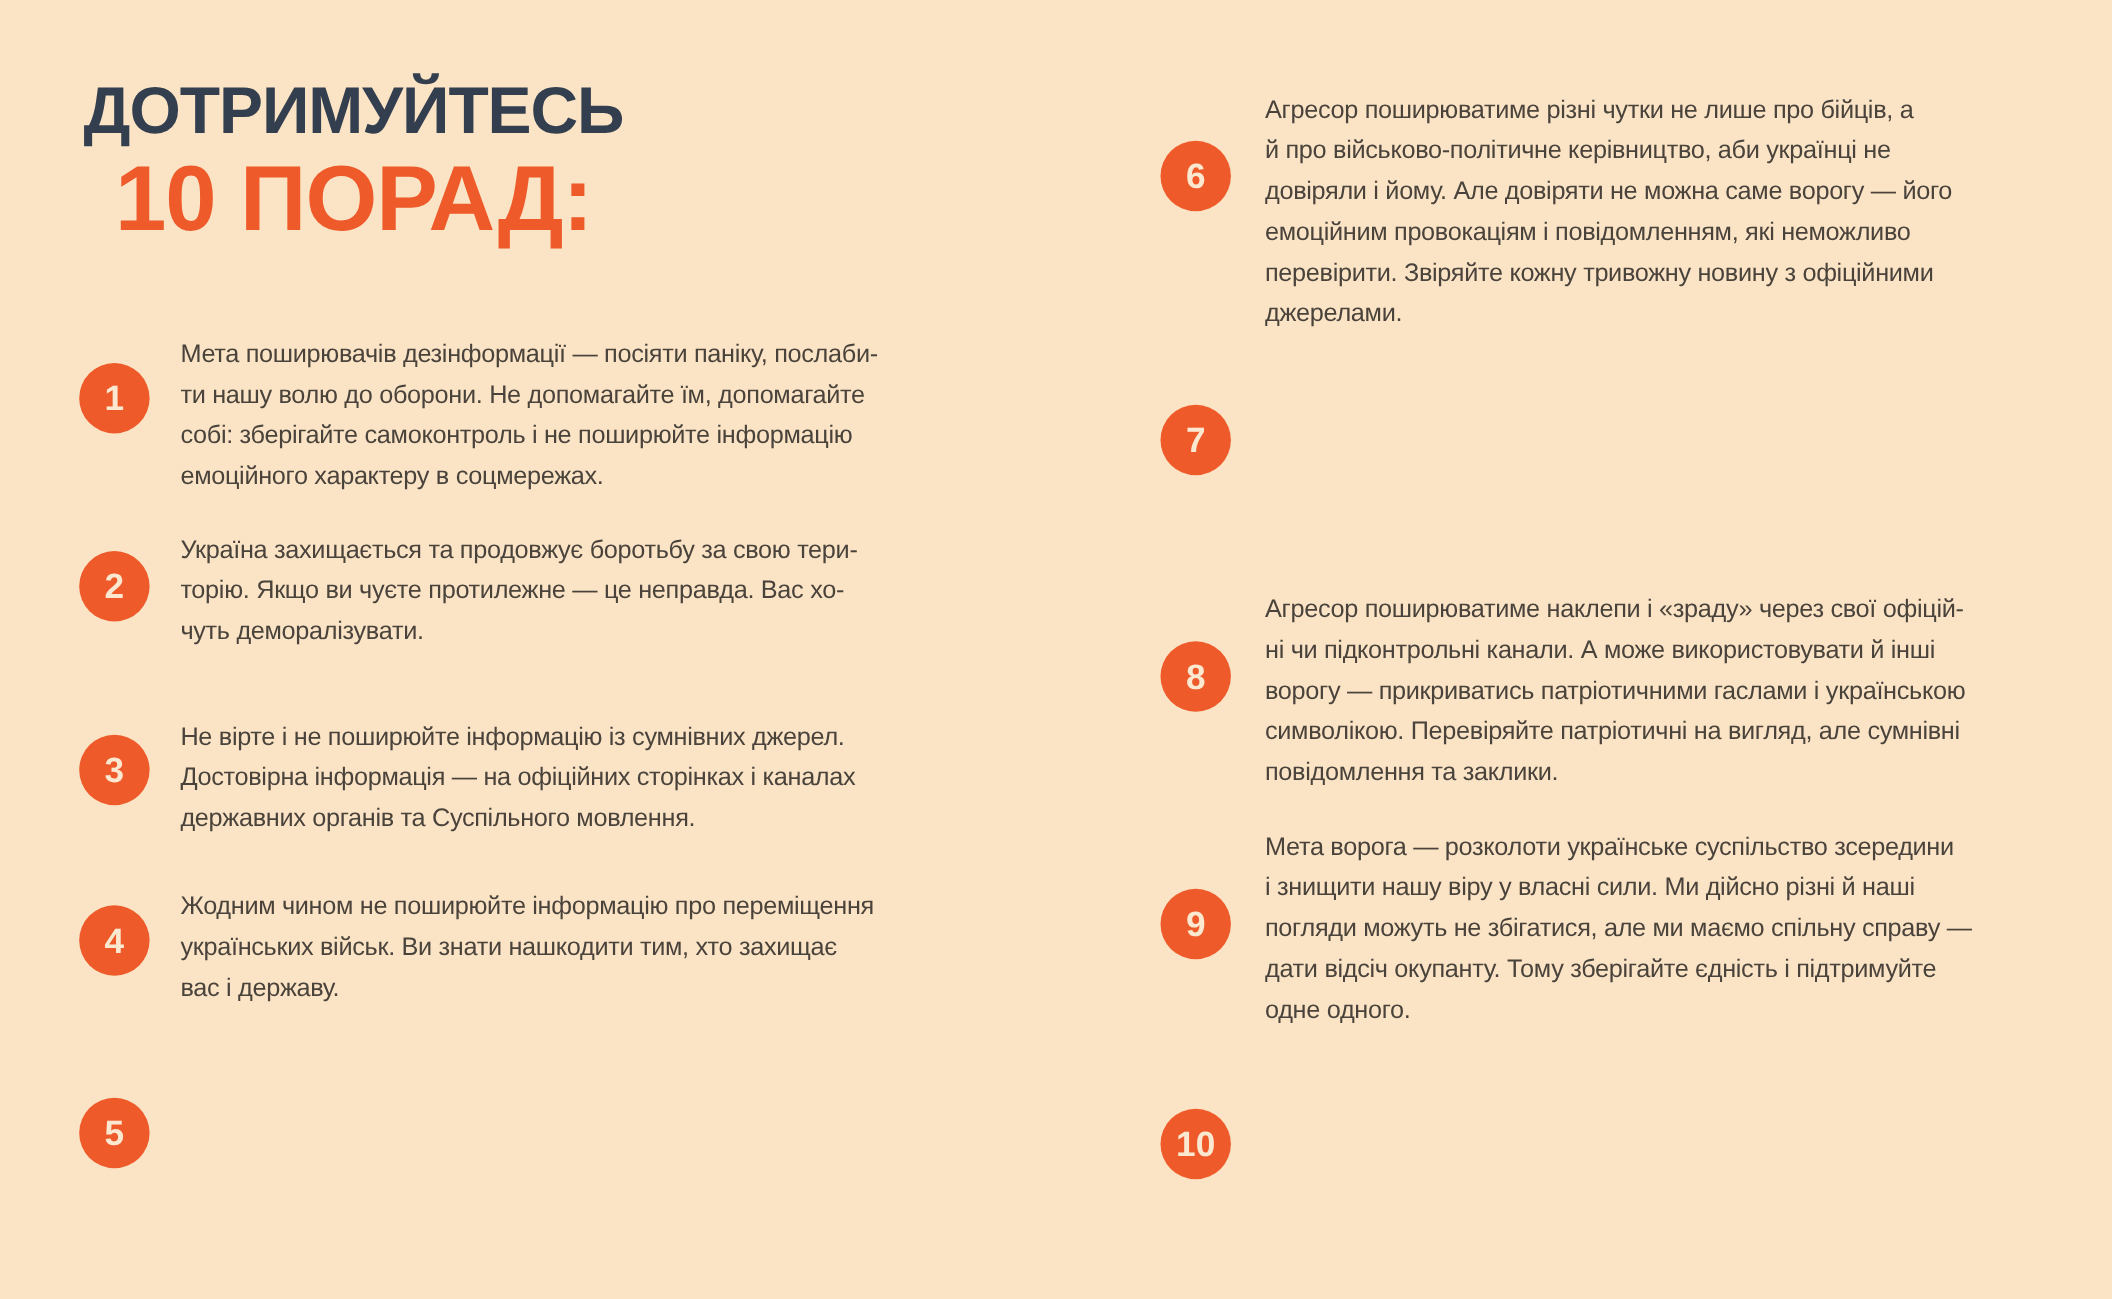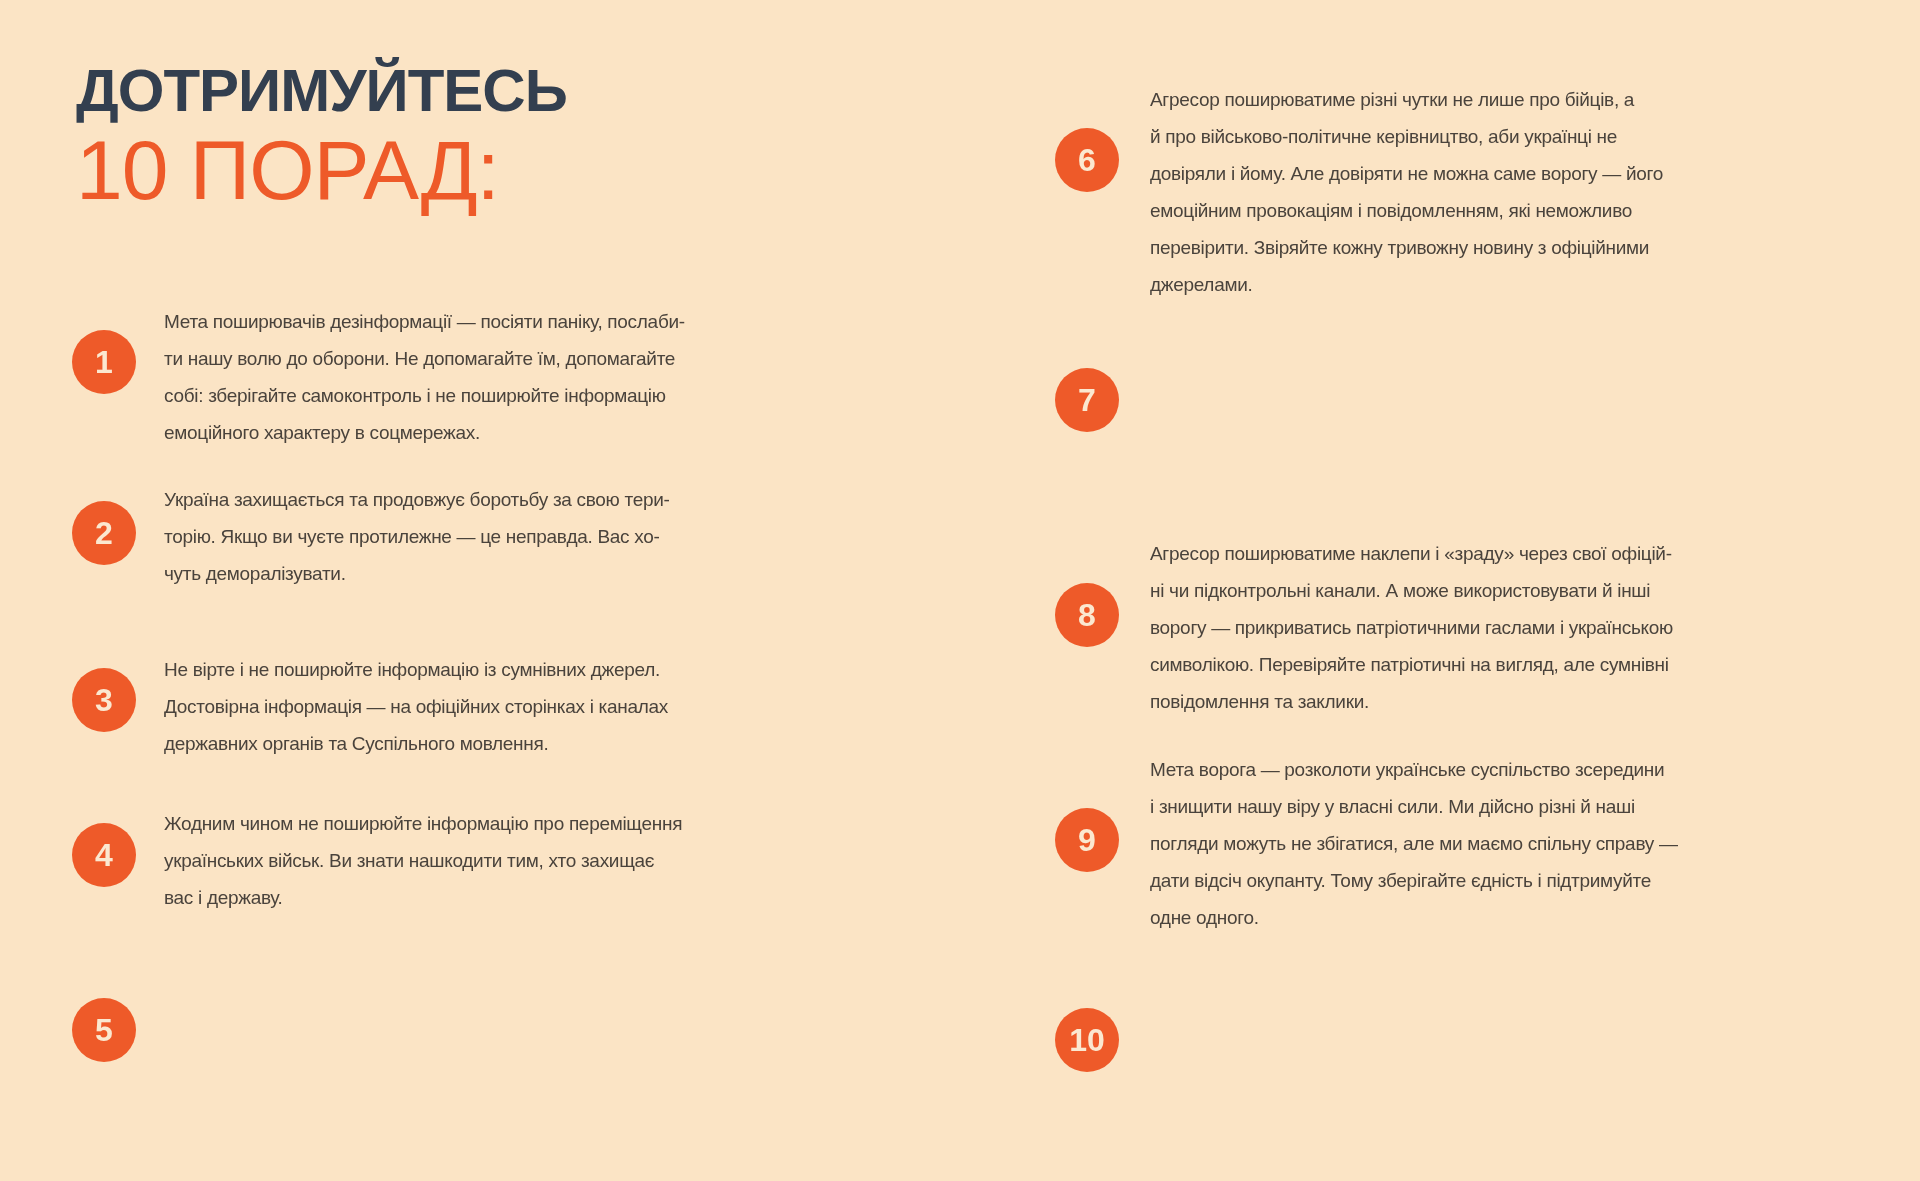"ДОТРИМУЙТЕСЬ" .title-block { top: 58px -> 68px }
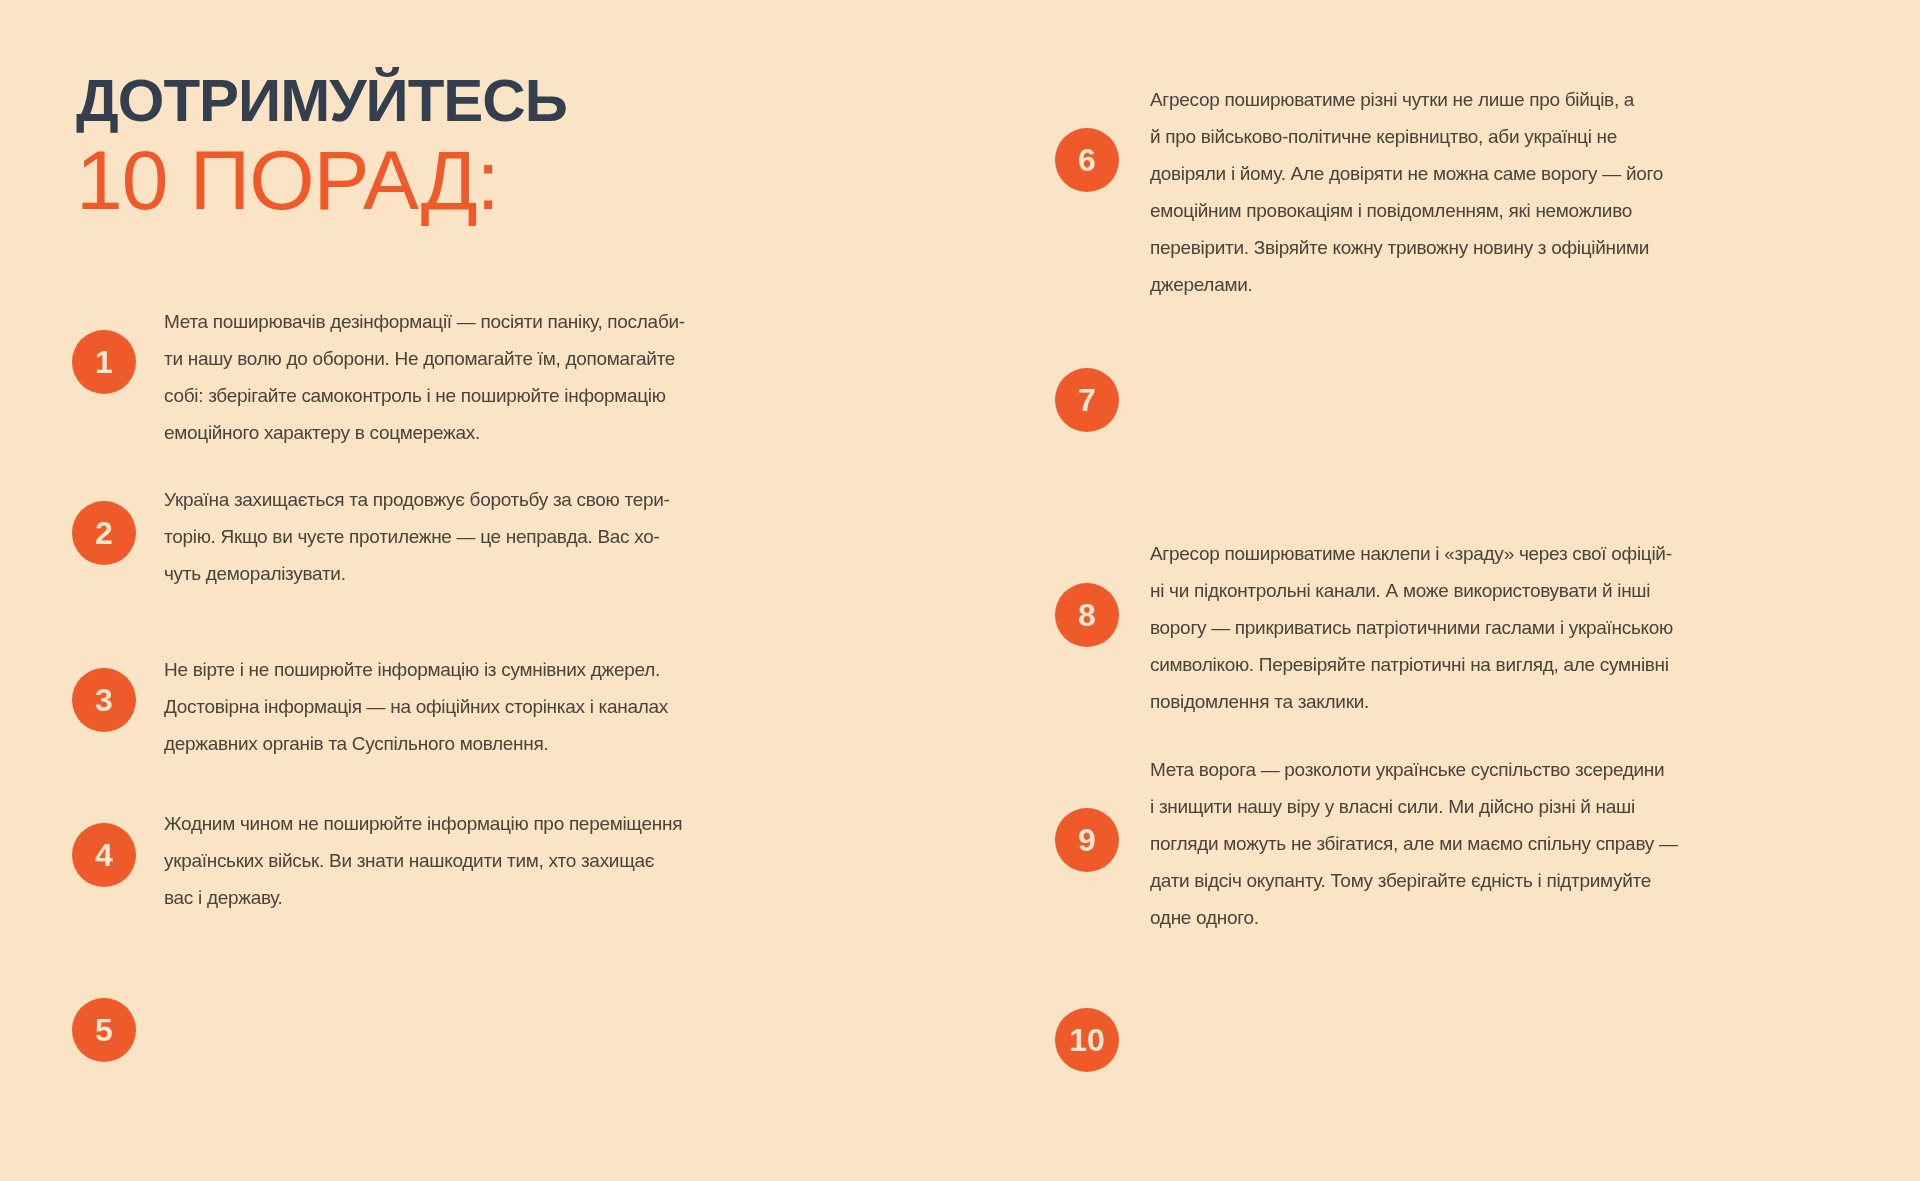"Агресор поширюватиме різні чутки не" .tip .txt { font-size: 19px -> 23px }
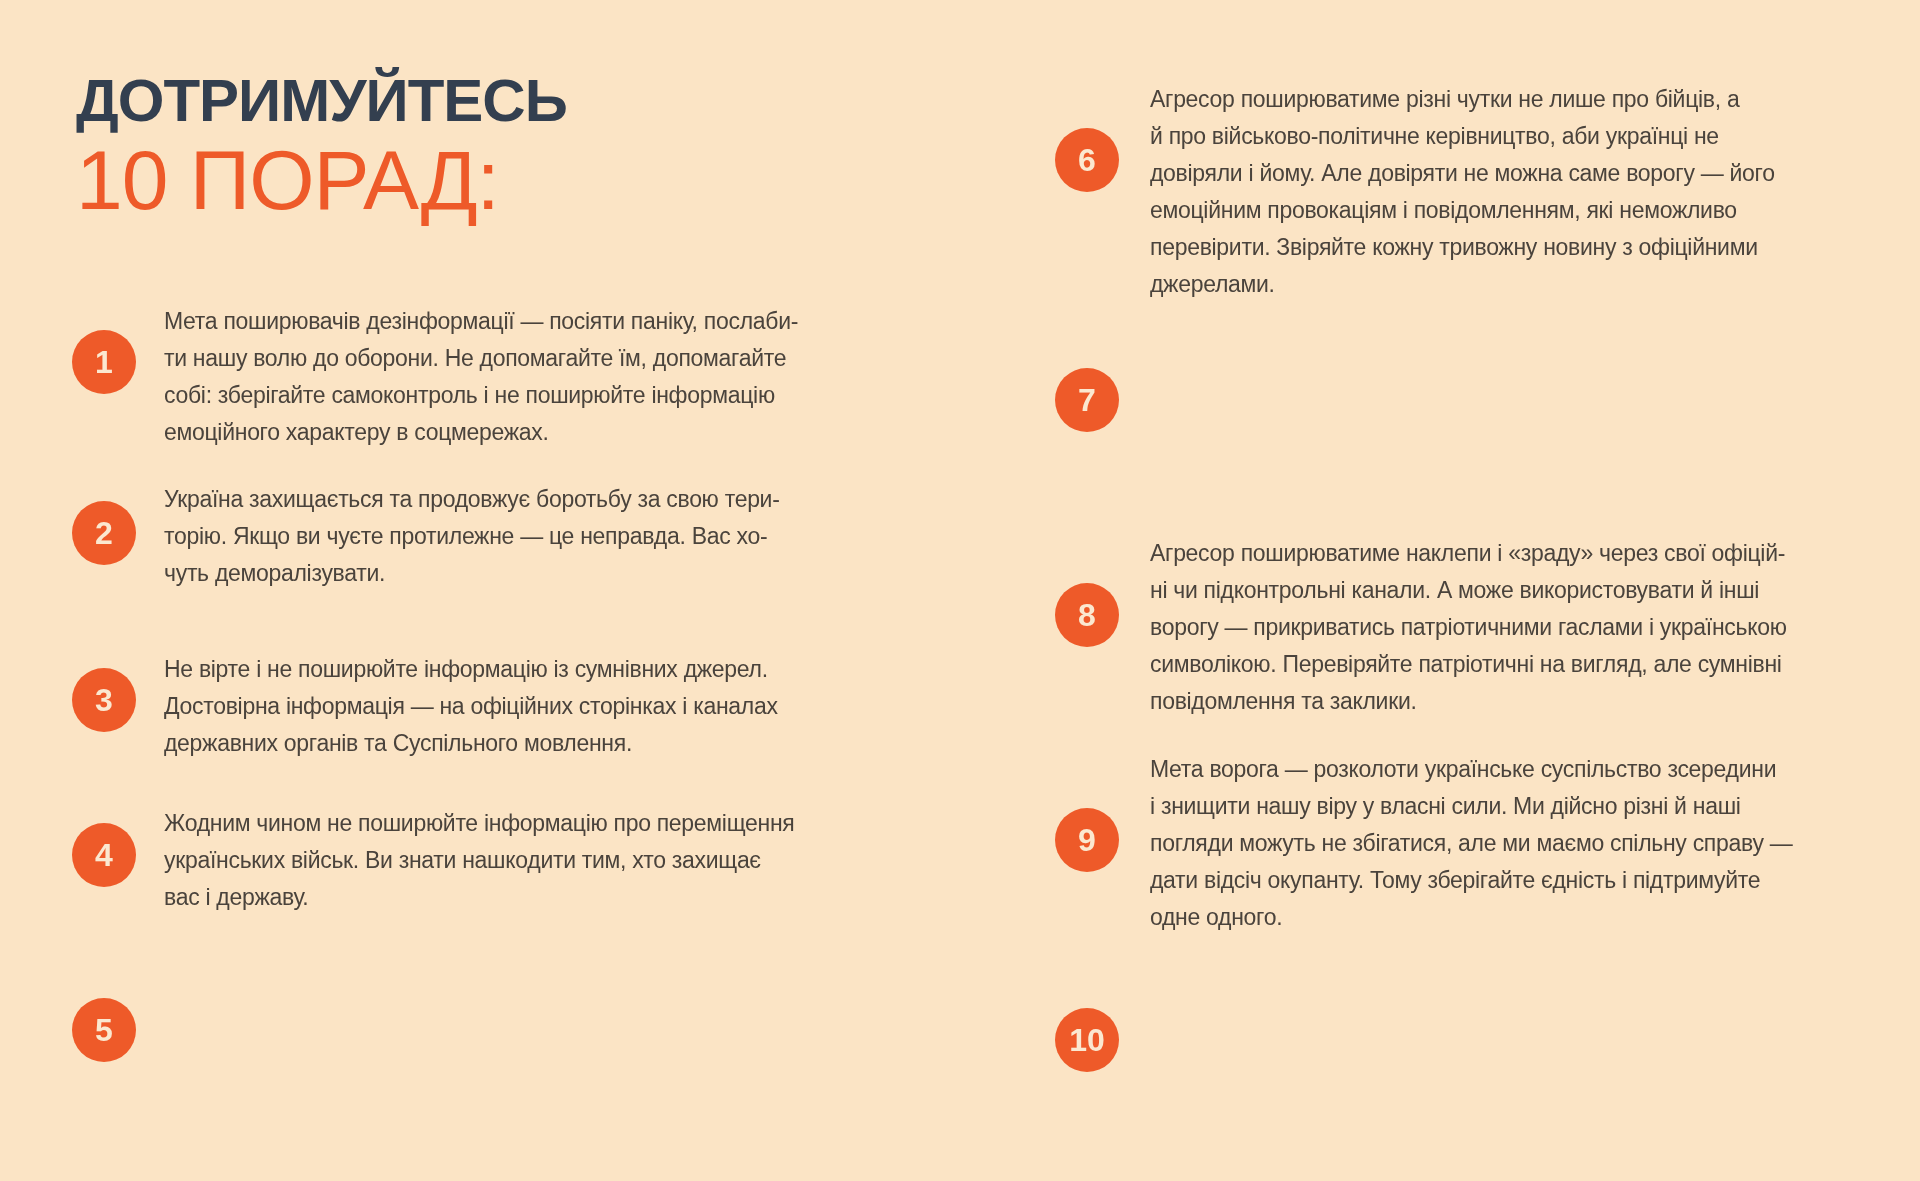"10 ПОРАД:" .title-l2 { font-weight: normal -> bold; text-align: none -> center }
